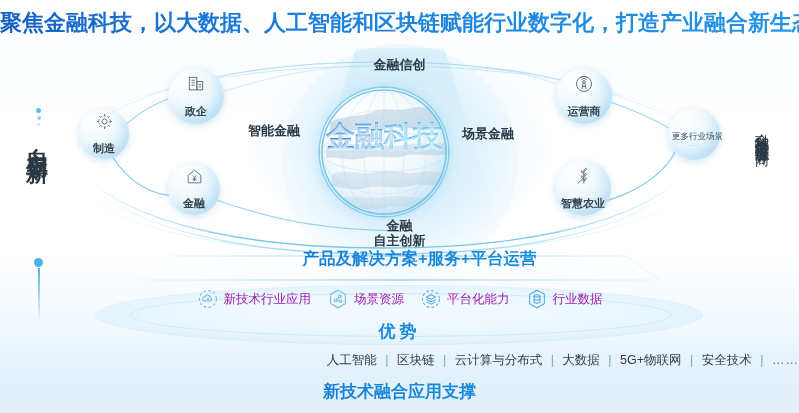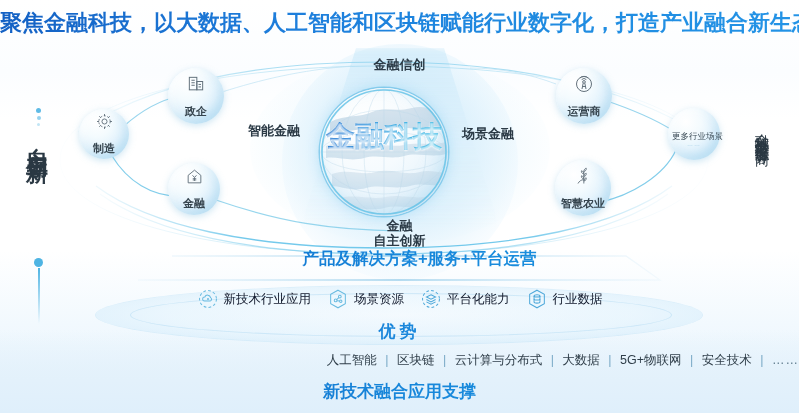"新技术行业应用" .cap .ctxt { color: #0f172a -> #a21caf }
